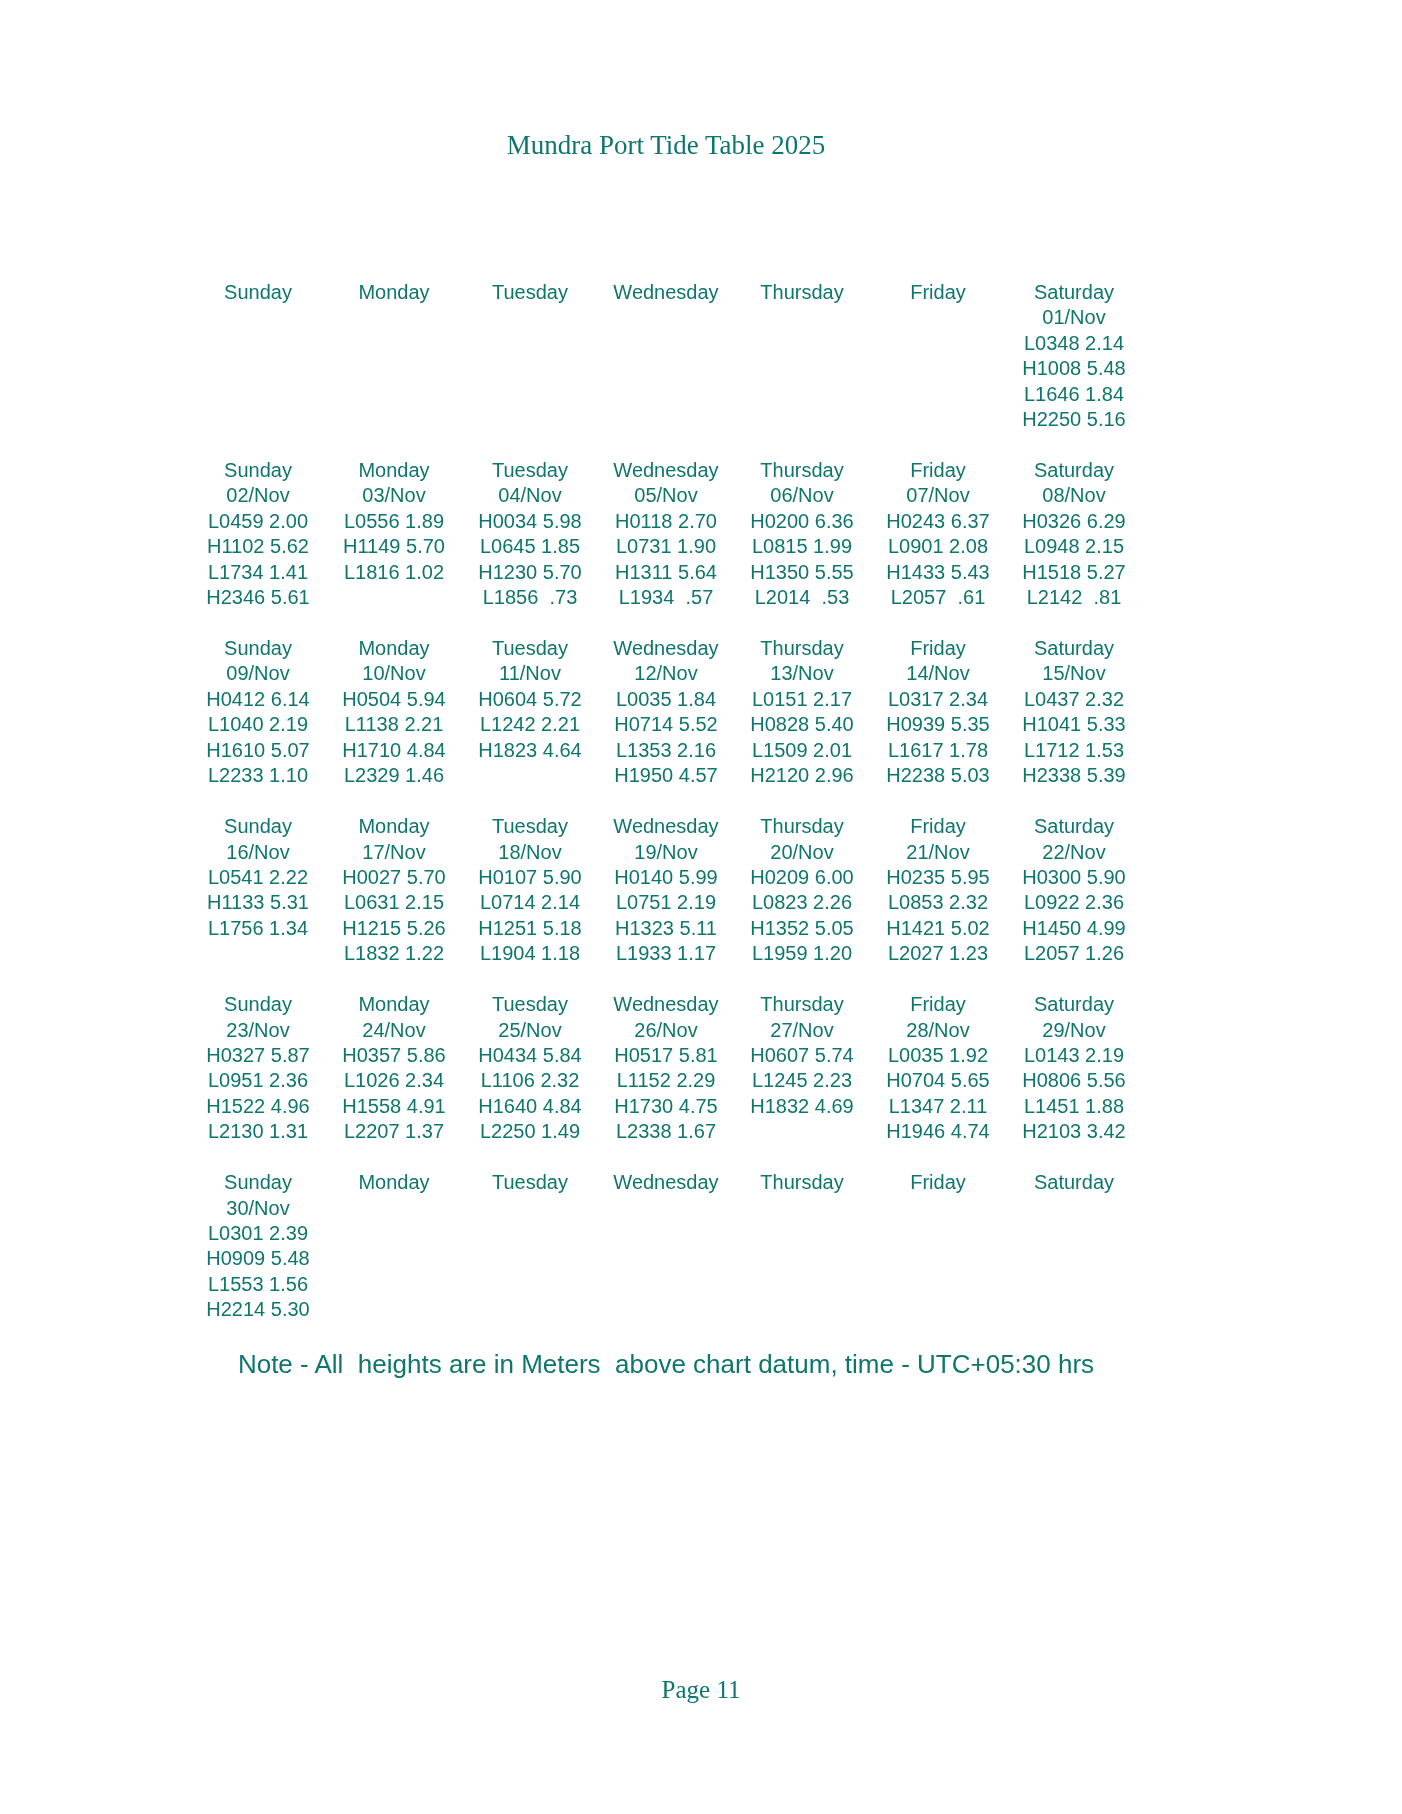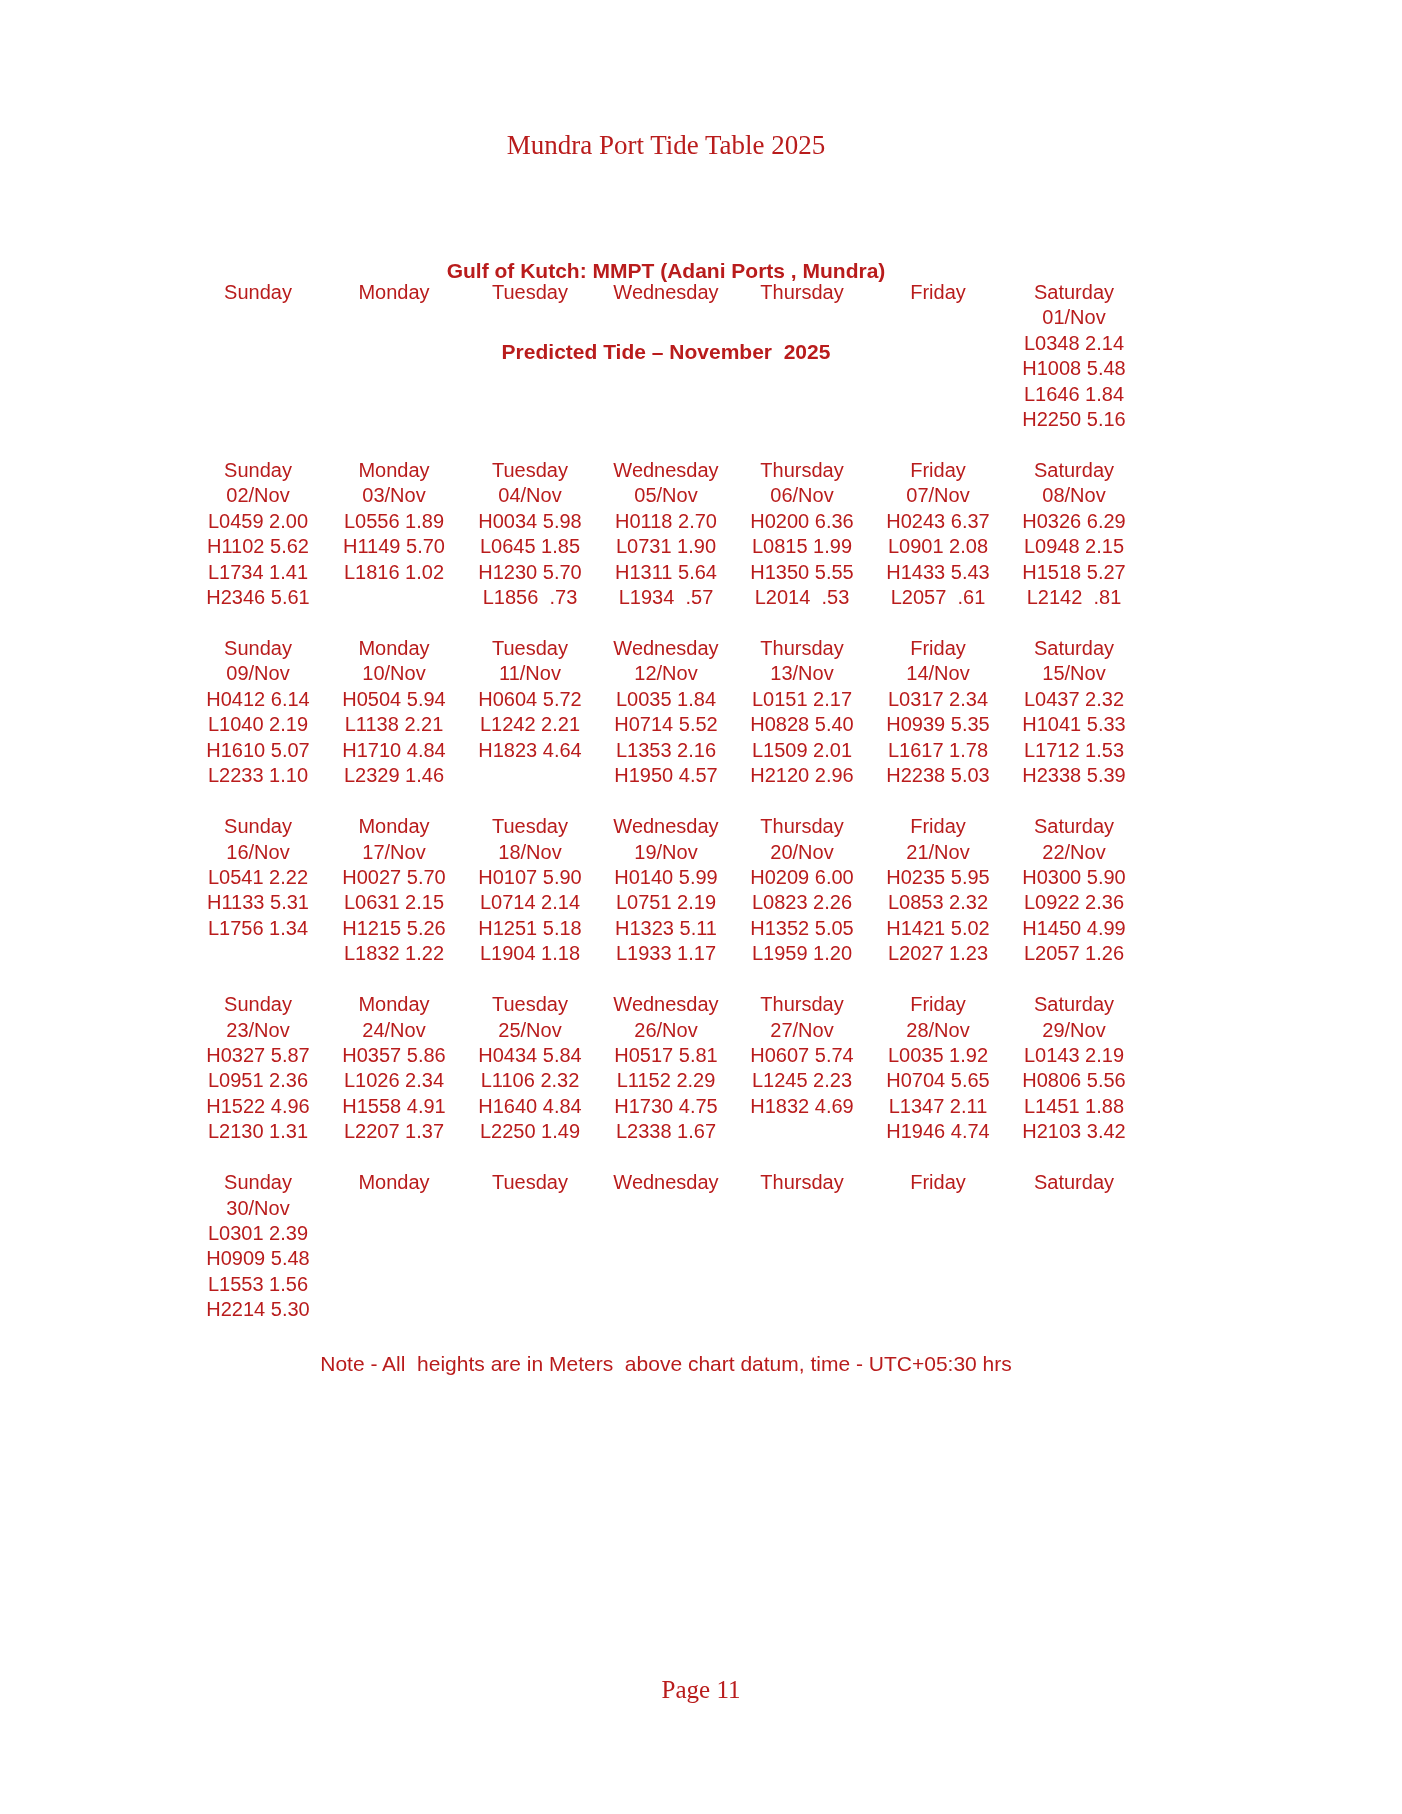"Mundra Port Tide Table 2025" .page { color: #b91c1c -> #0f766e }
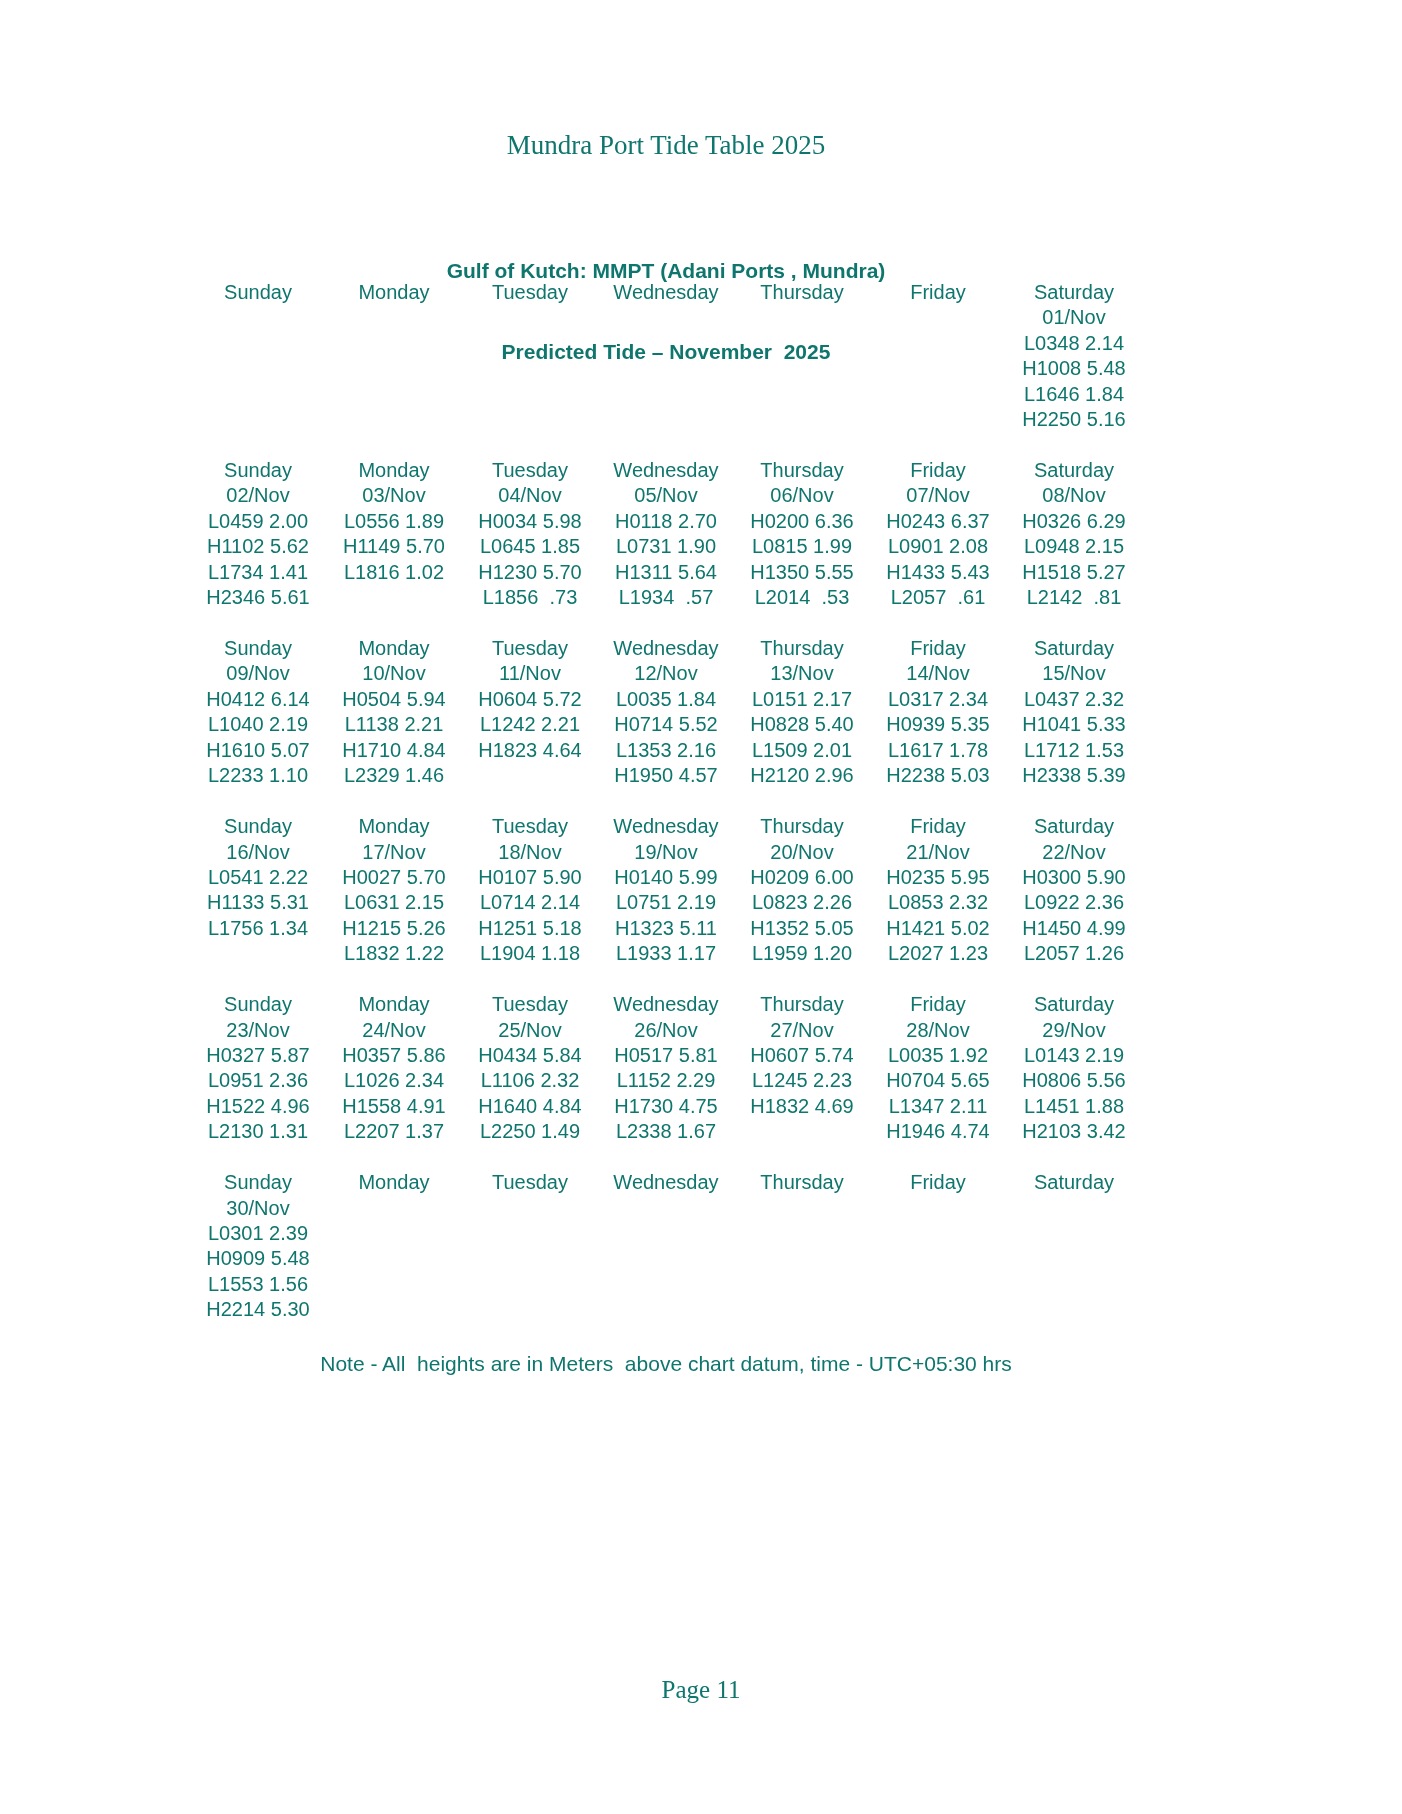"Gulf of Kutch: MMPT (Adani" div.doc-subtitle { html: <div> <div>Gulf of Kutch: MMPT (Adani Ports , Mundra)</div> <div>Predicted Tide – November 2025</div> </div> -> none }
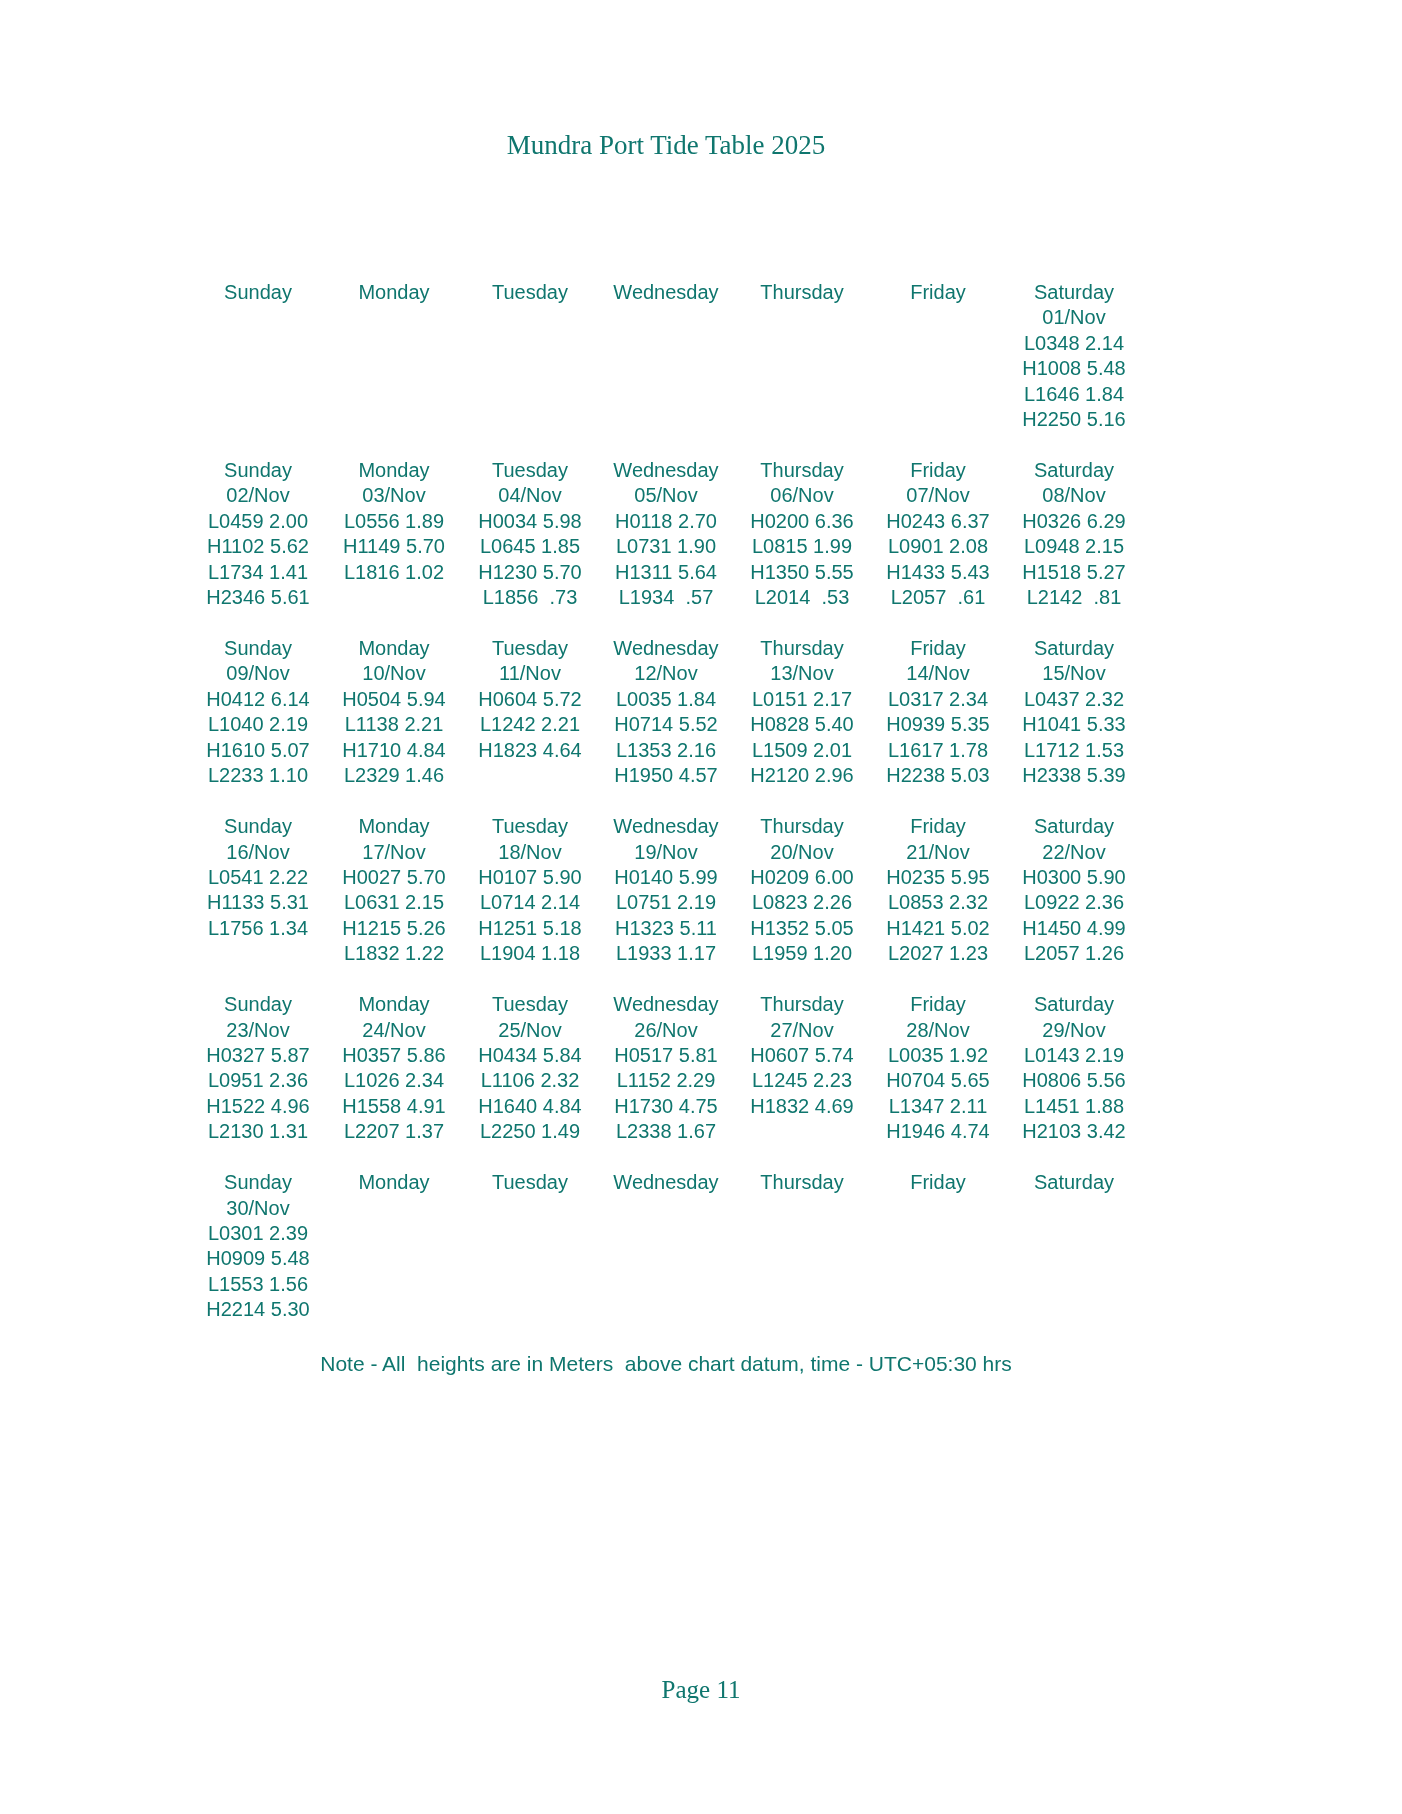"Note - All heights are" .note { font-size: 21px -> 26px }
